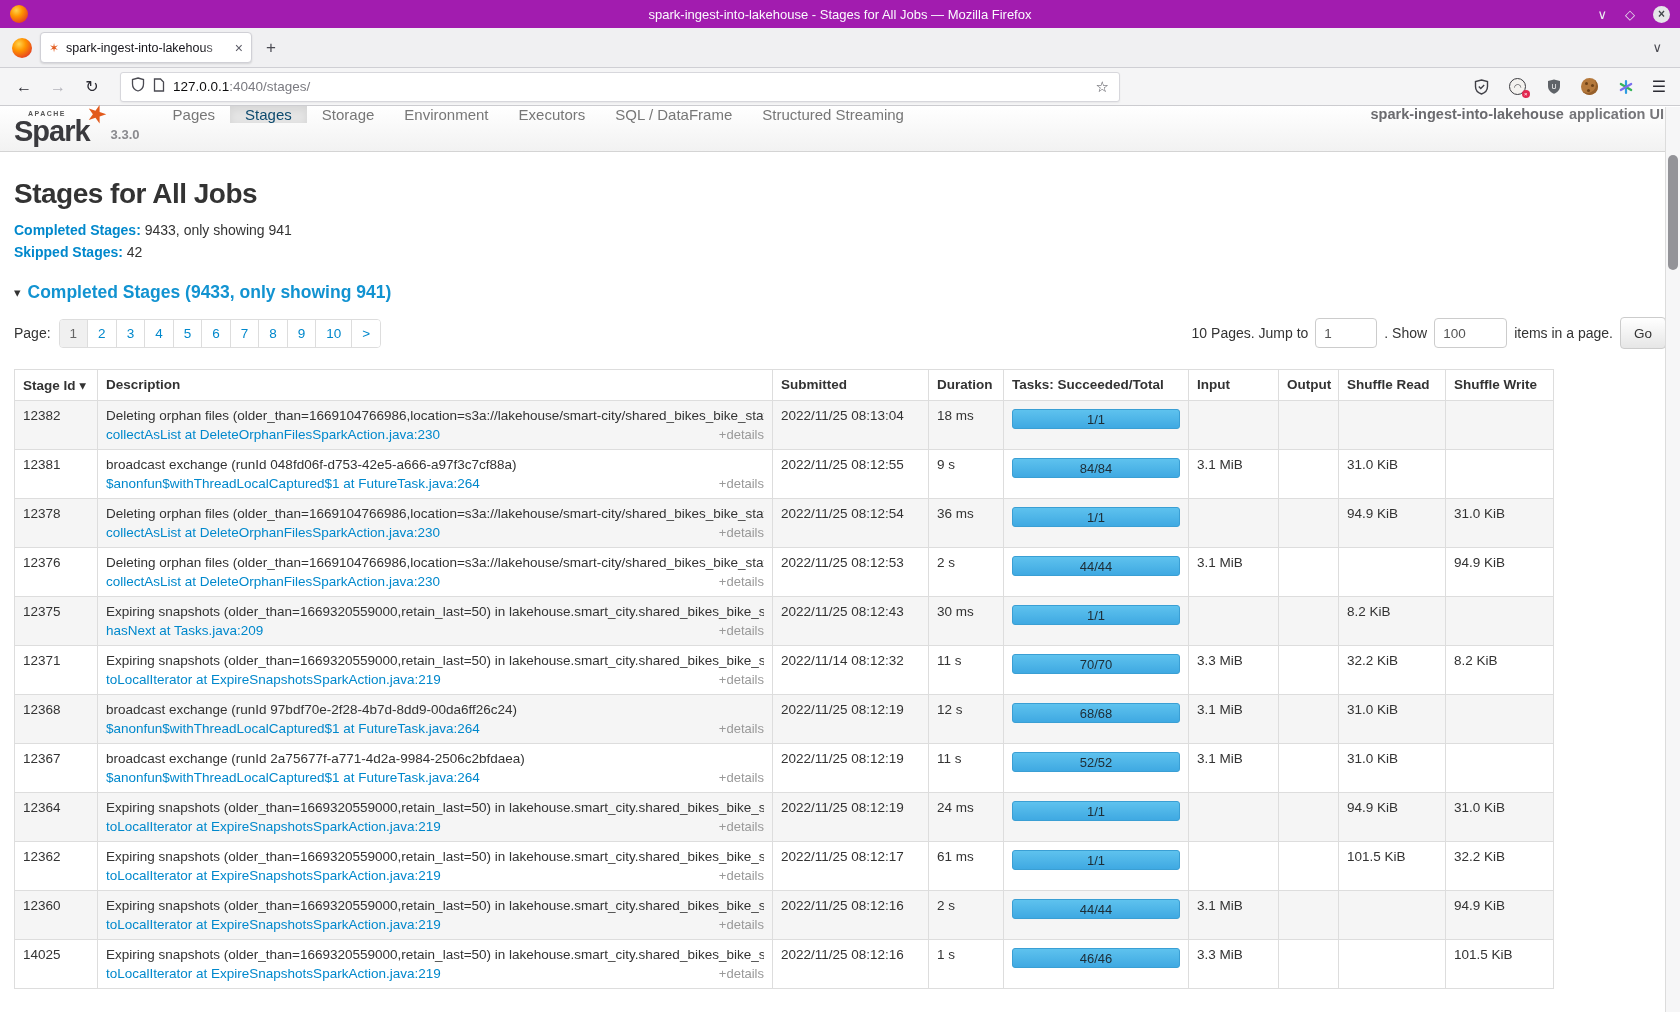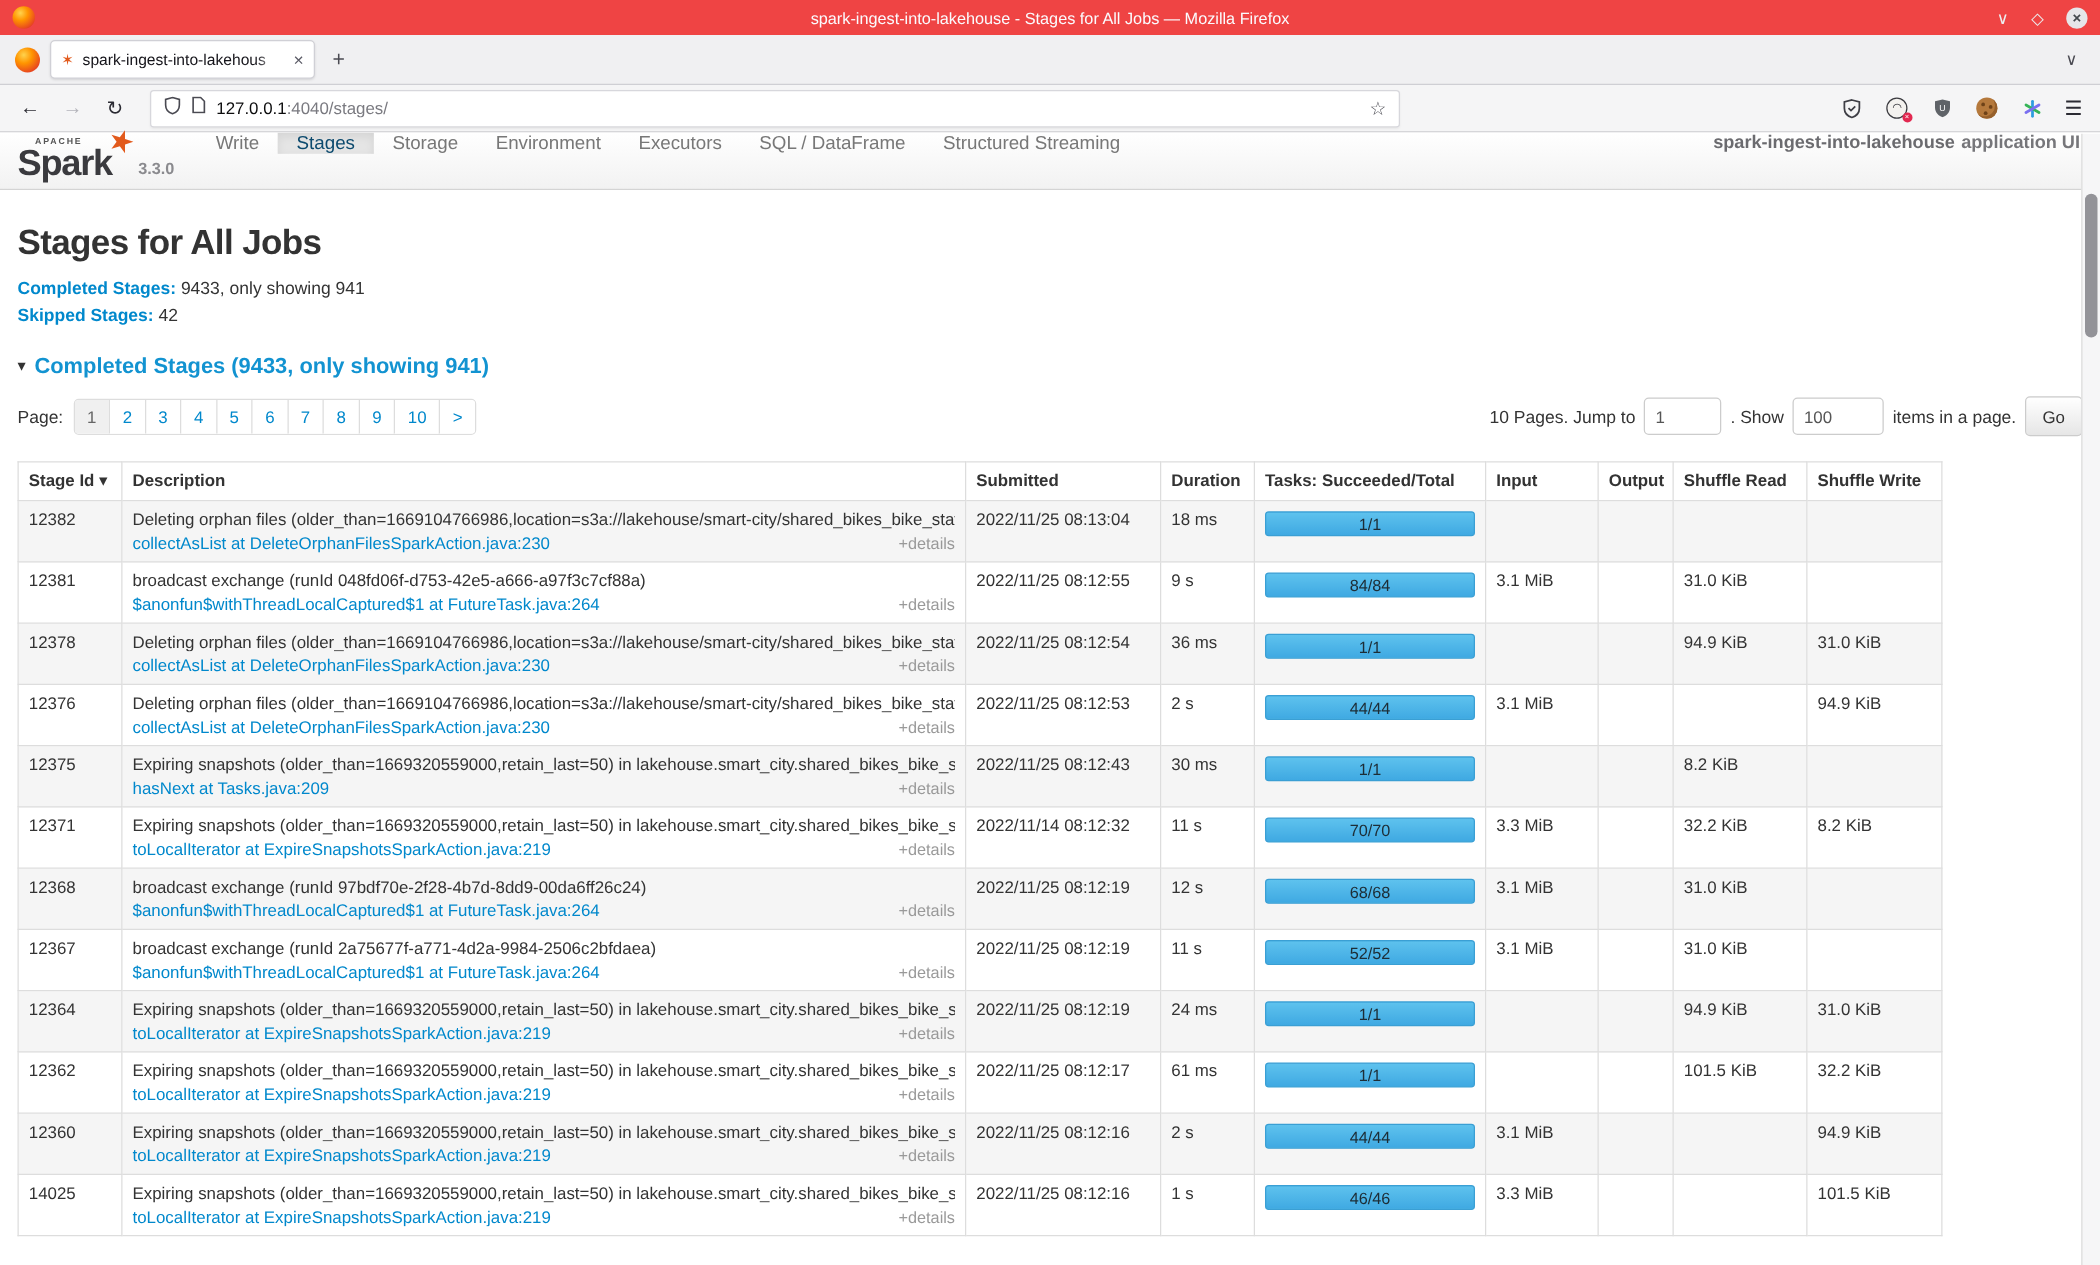"spark-ingest-into-lakehouse - Stages for" .titlebar { background: #ef4444 -> #a21caf }
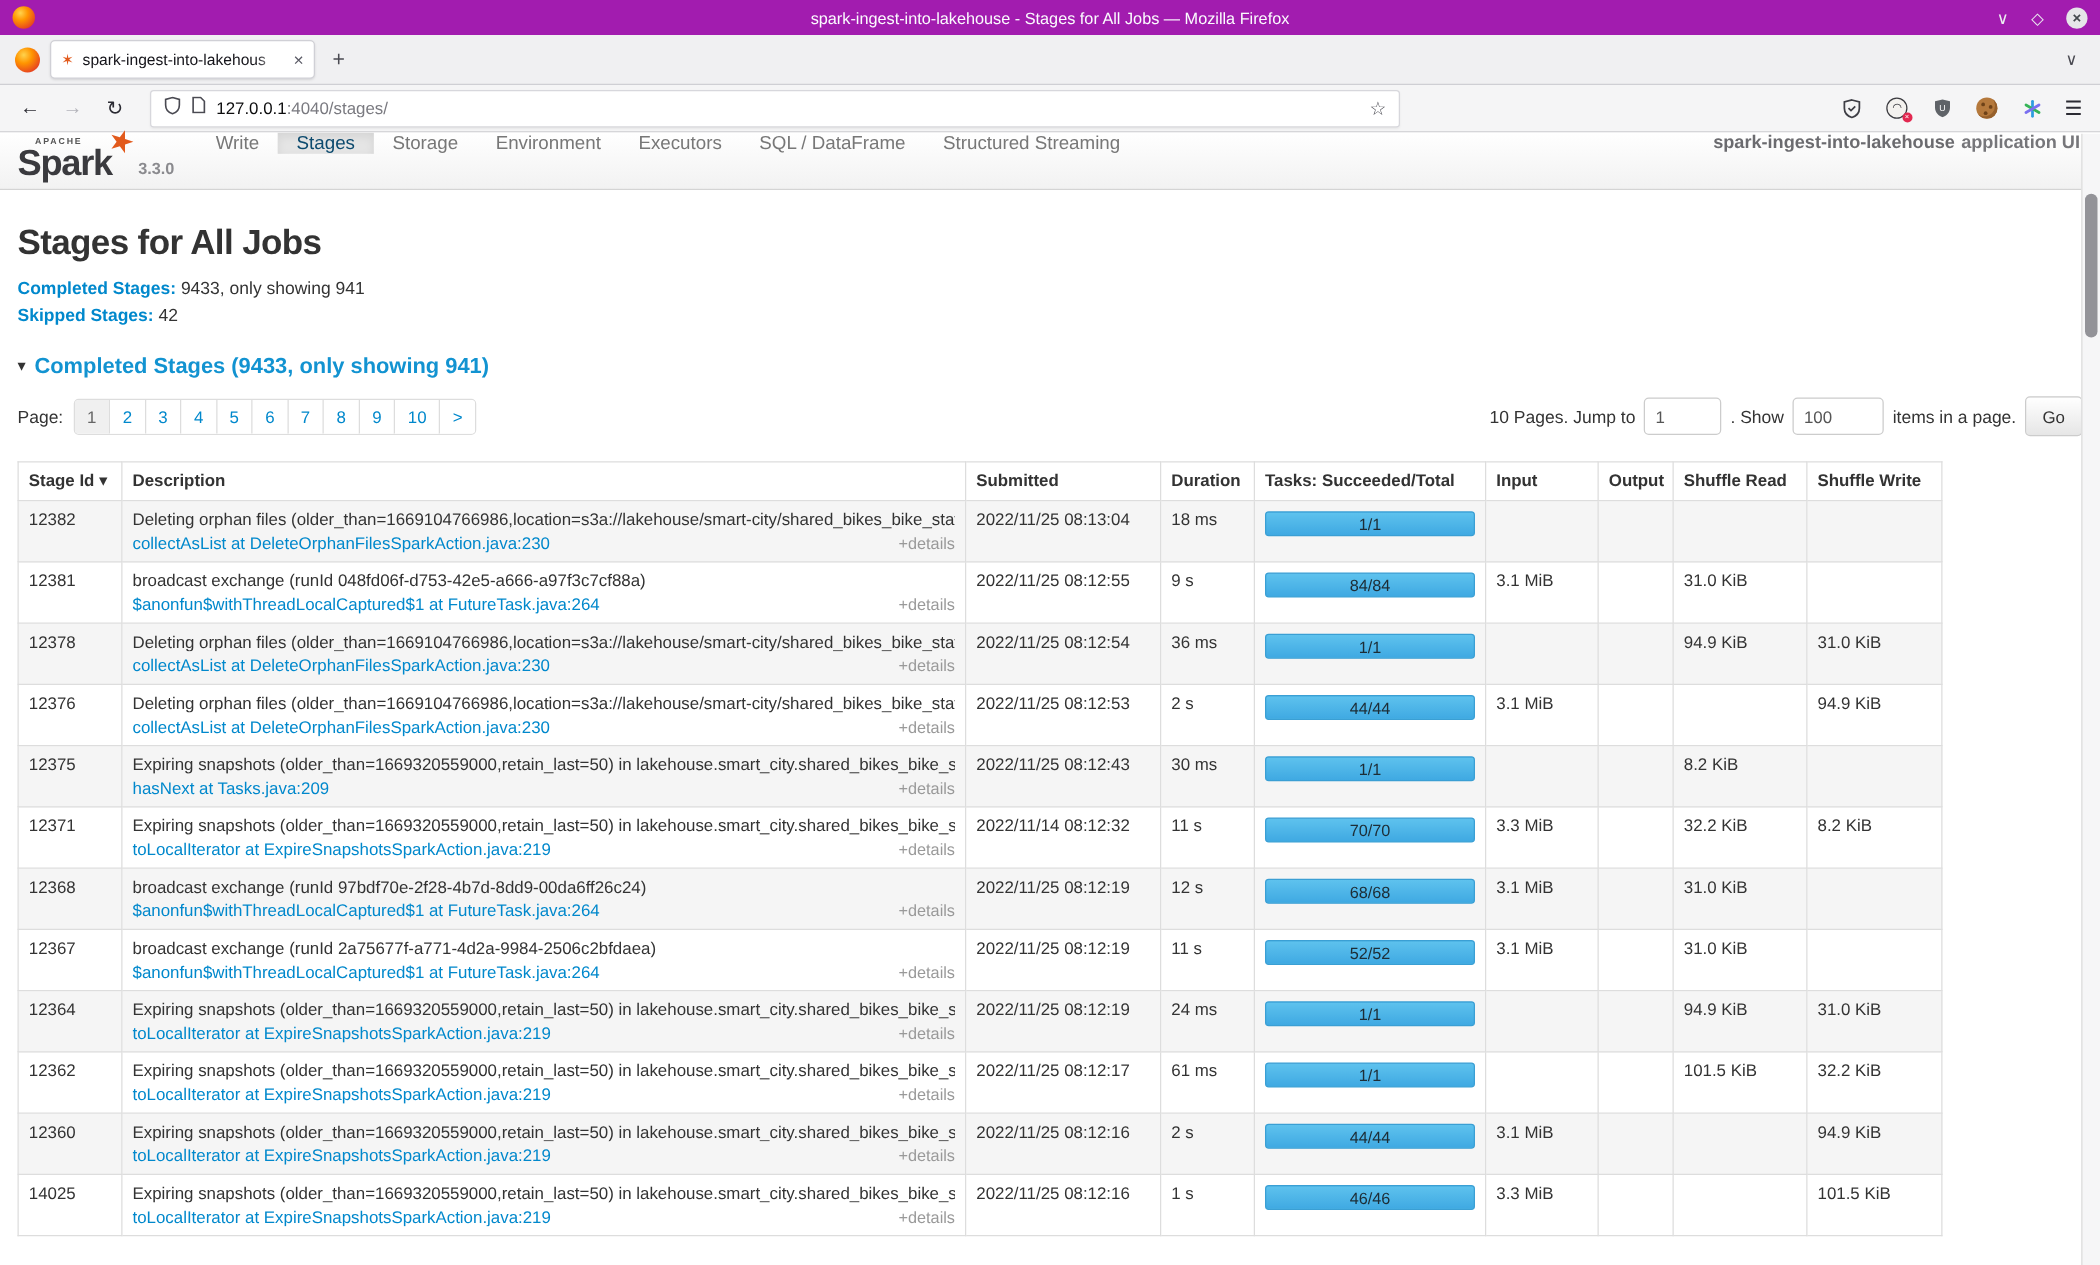"Write" div.spark-tab { text: Write -> Pages }
